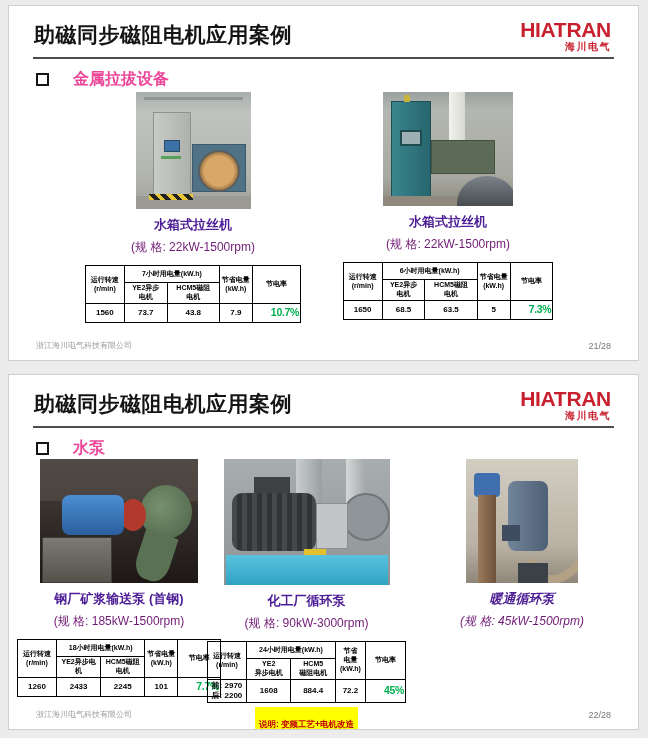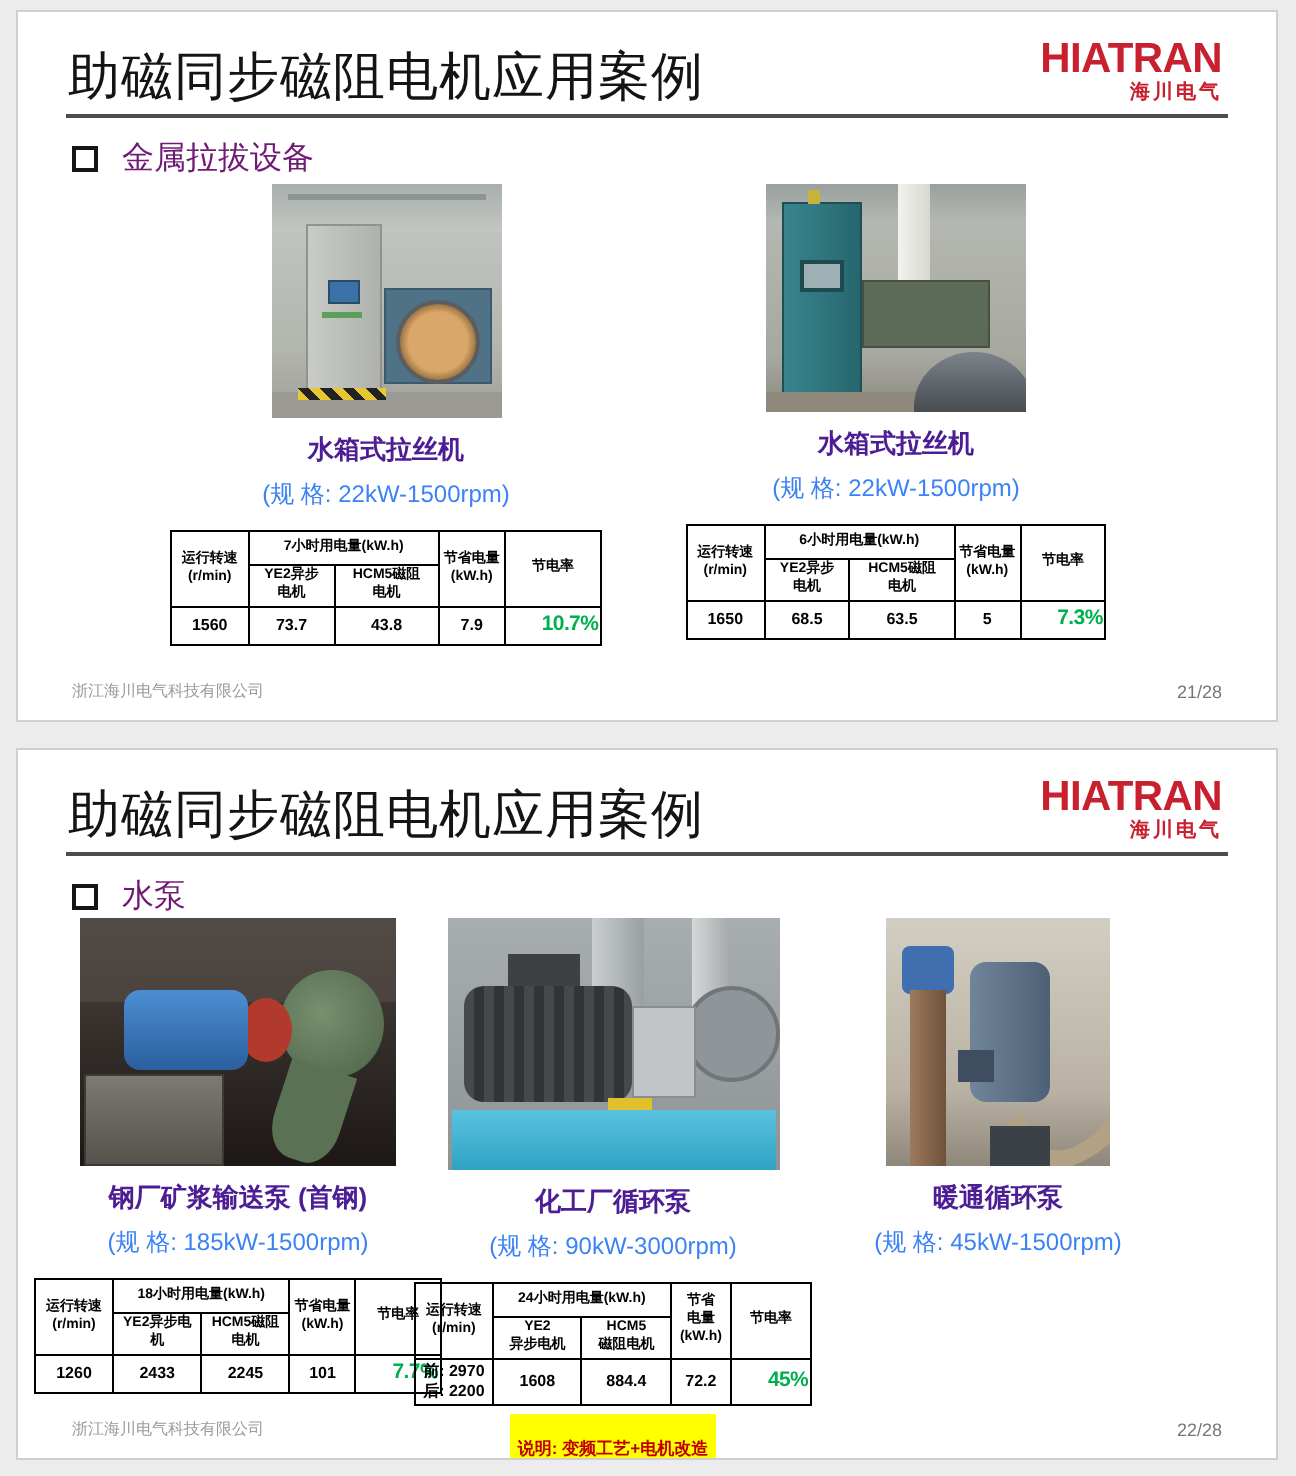"助磁同步磁阻电机应用案例" .title { font-size: 26px -> 21px; font-weight: normal -> bold }
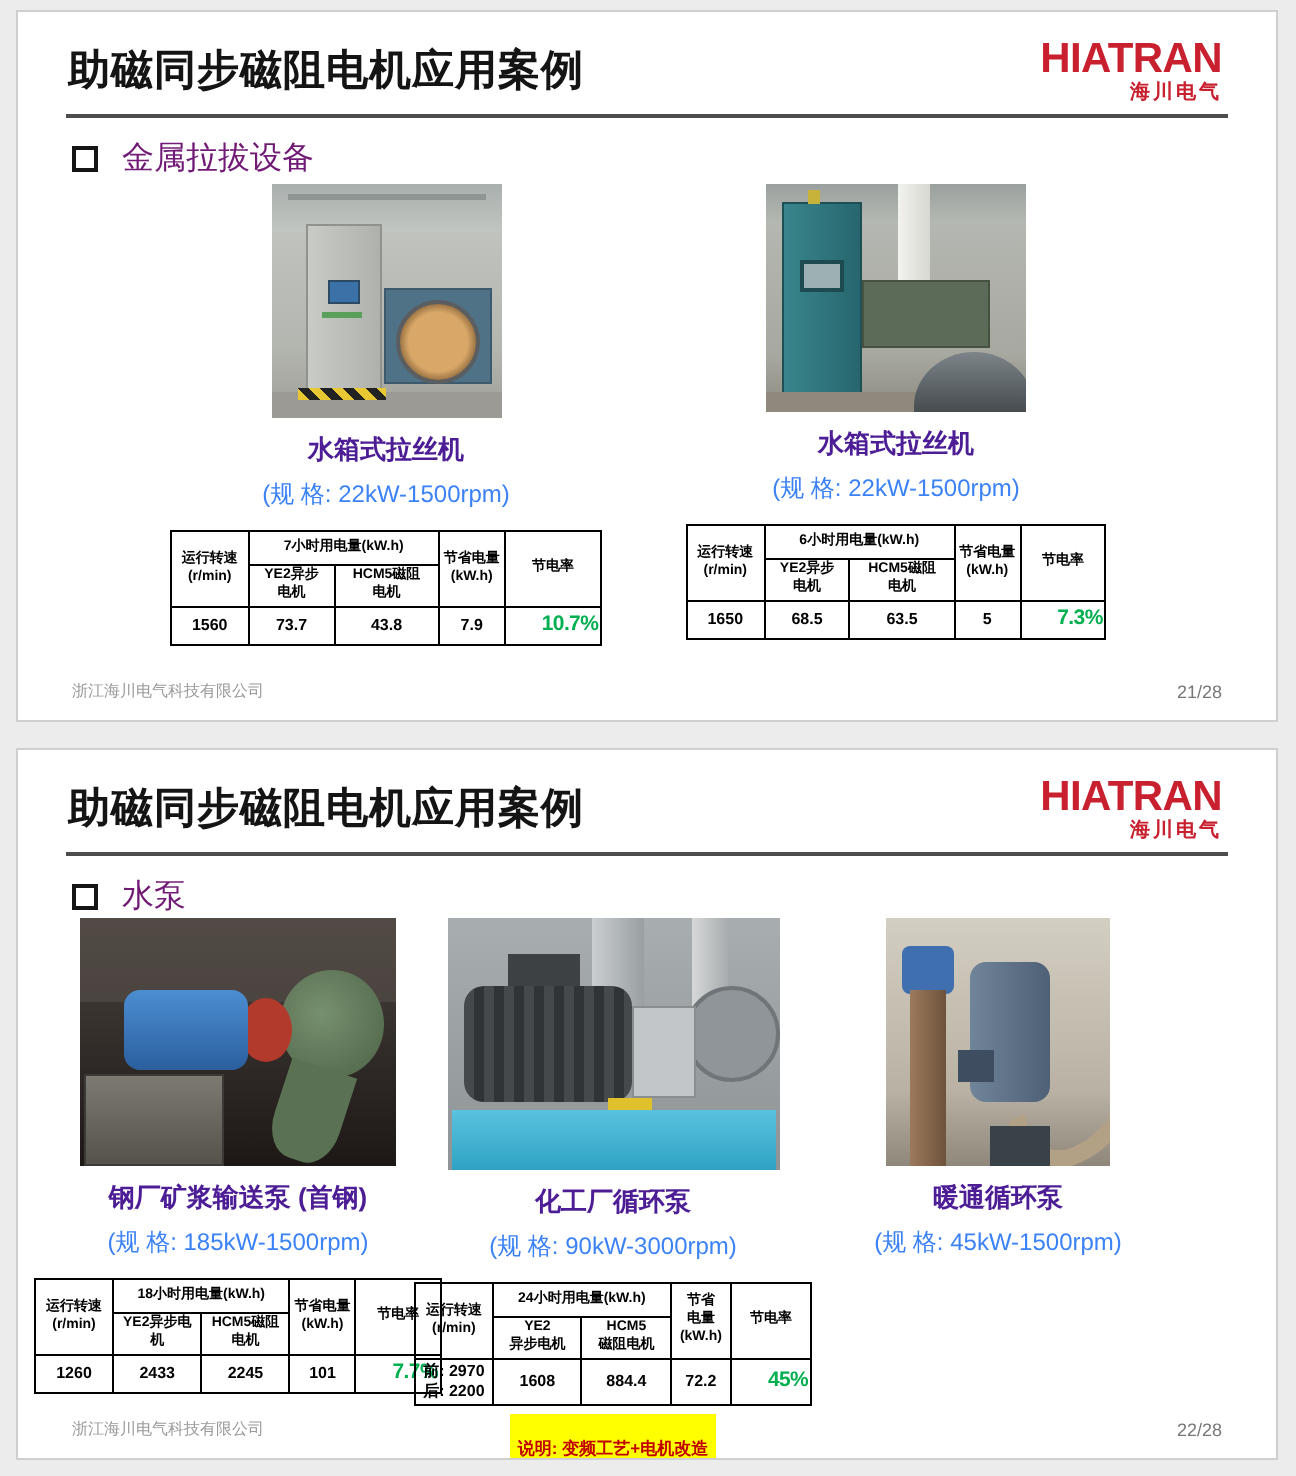"金属拉拔设备" .section { color: #701a75 -> #ec4899; font-weight: normal -> bold; gap: 12px -> 24px }
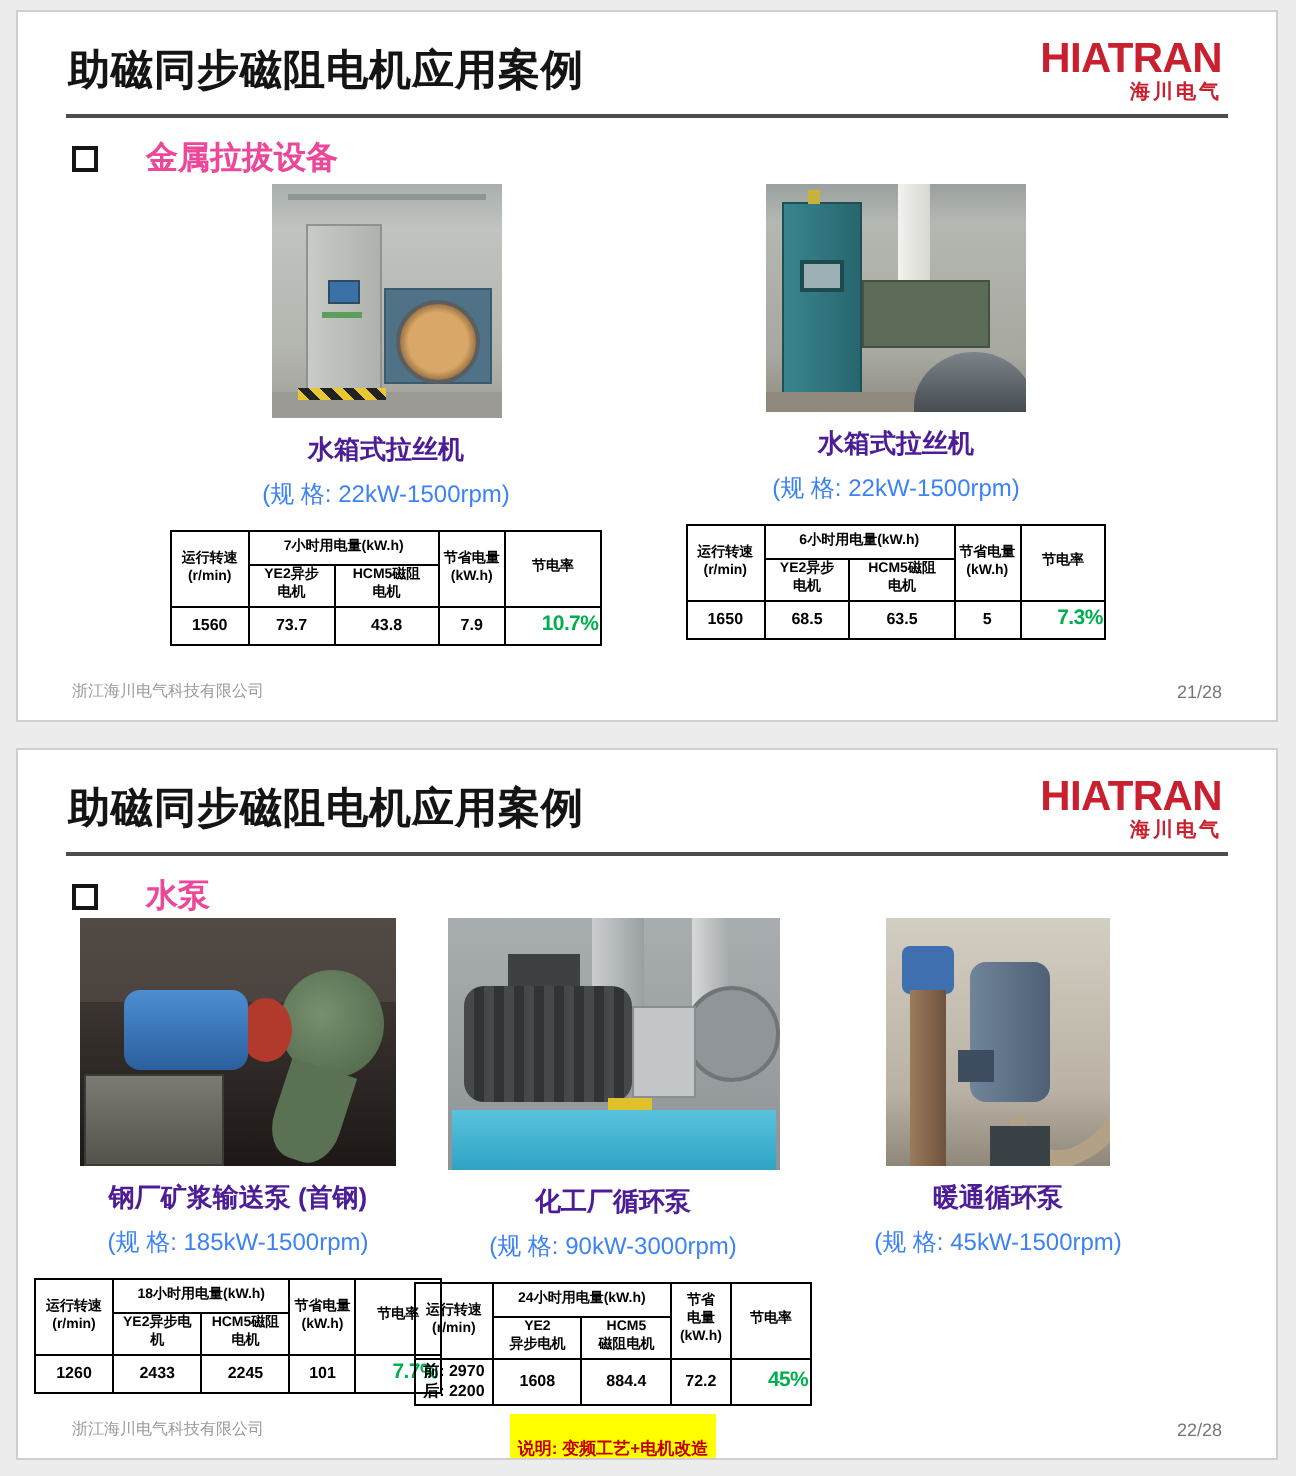"(规 格: 22kW-1500rpm)" .spec { color: #3b82f6 -> #701a75 }
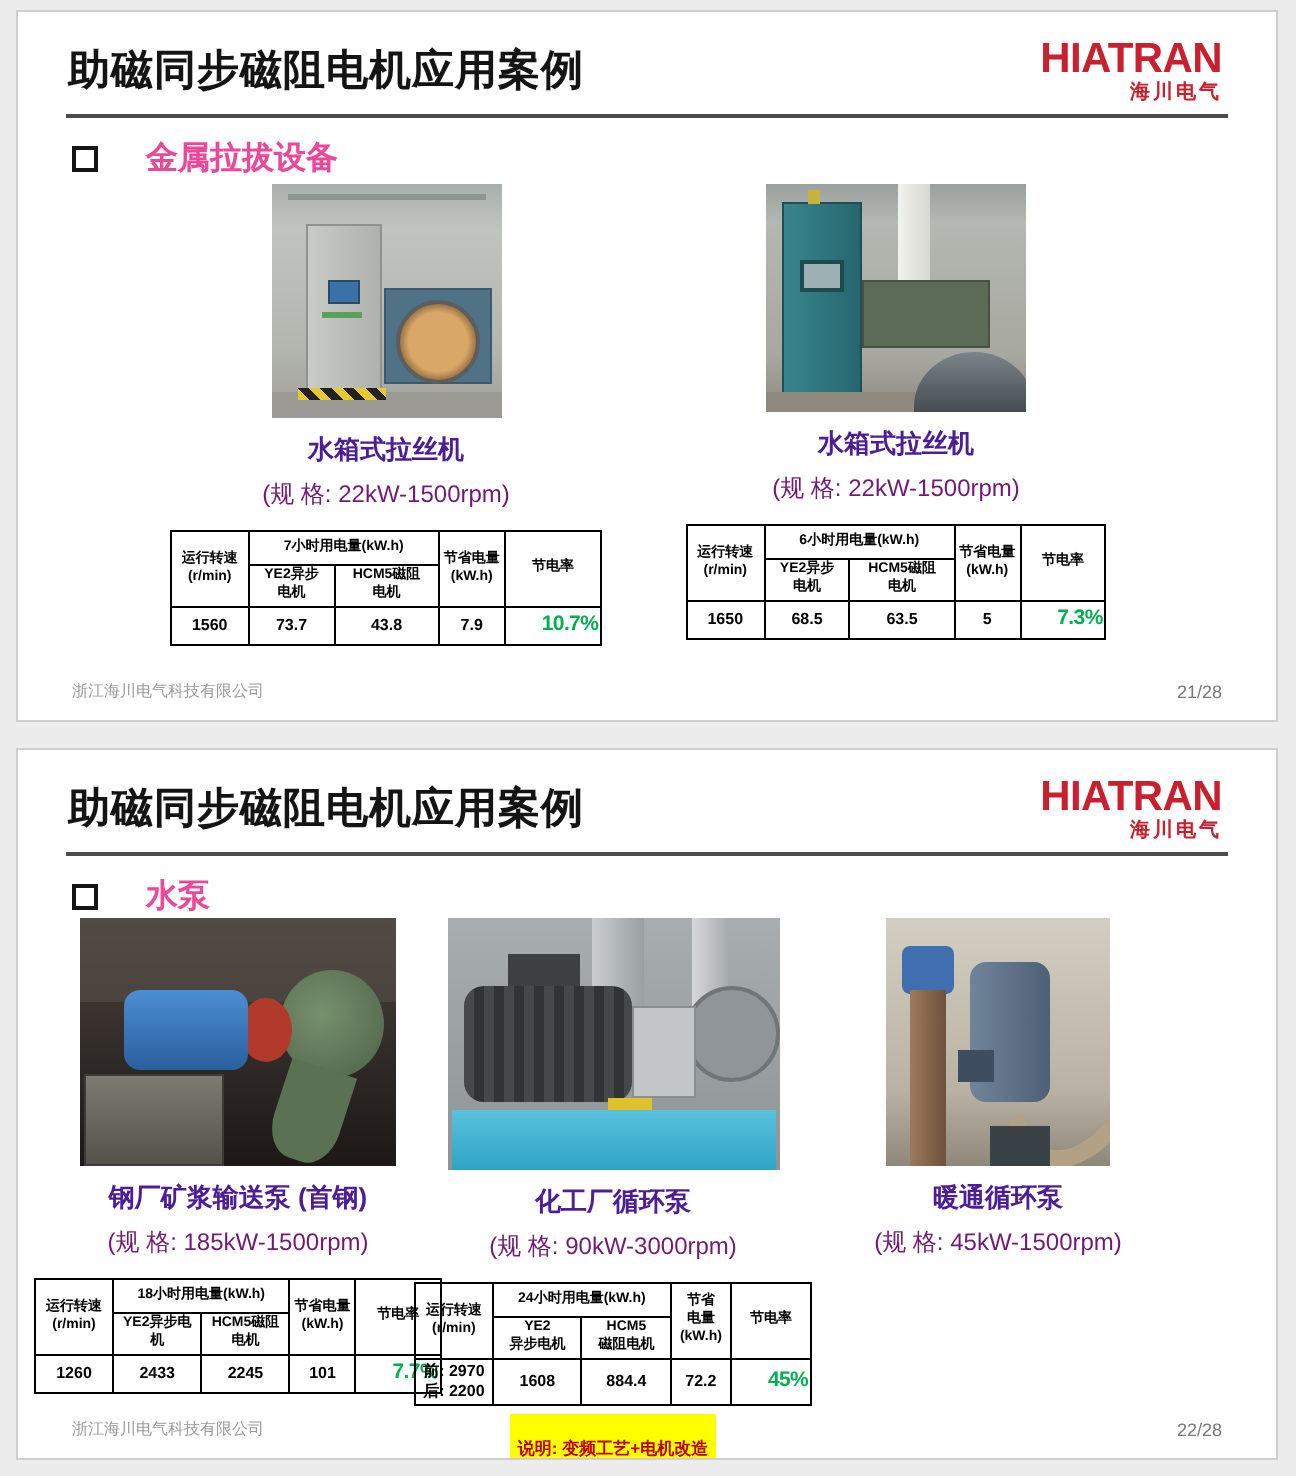"暖通循环泵" #s2c2 { font-style: none -> italic; left: 390px -> 413px }
